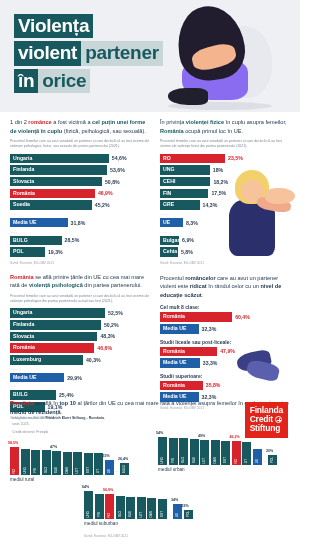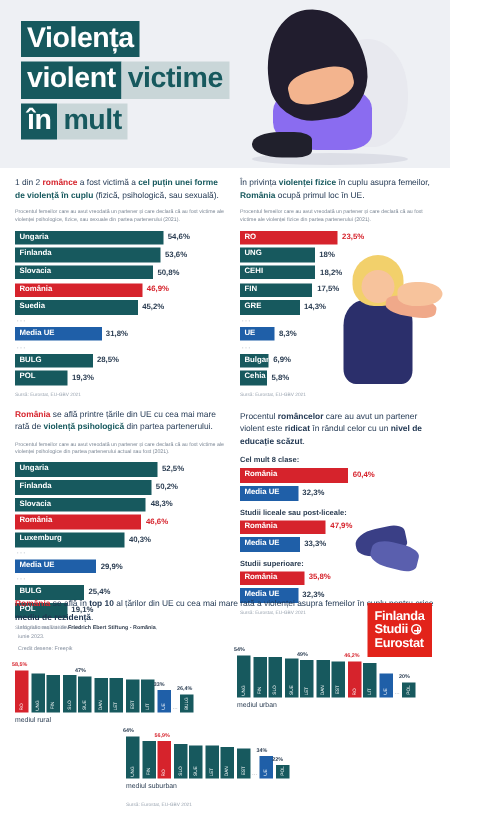"victime" span.t-chunk { text: victime -> partener }
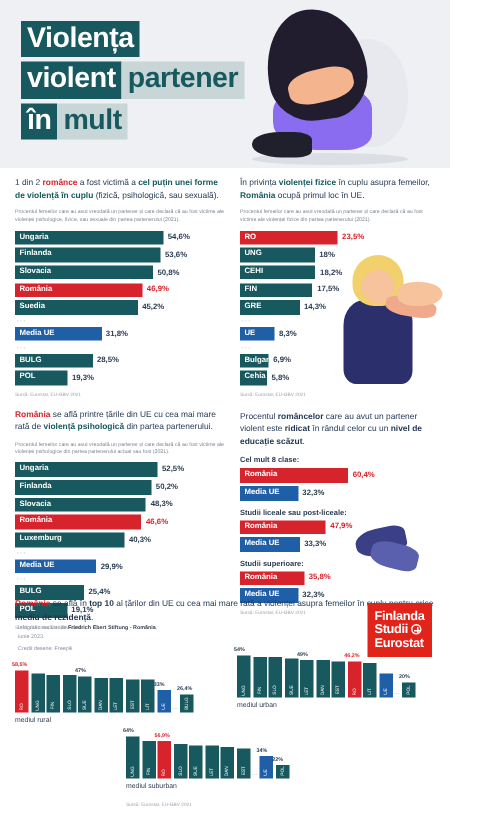"mult" span.t-chunk { text: mult -> orice }
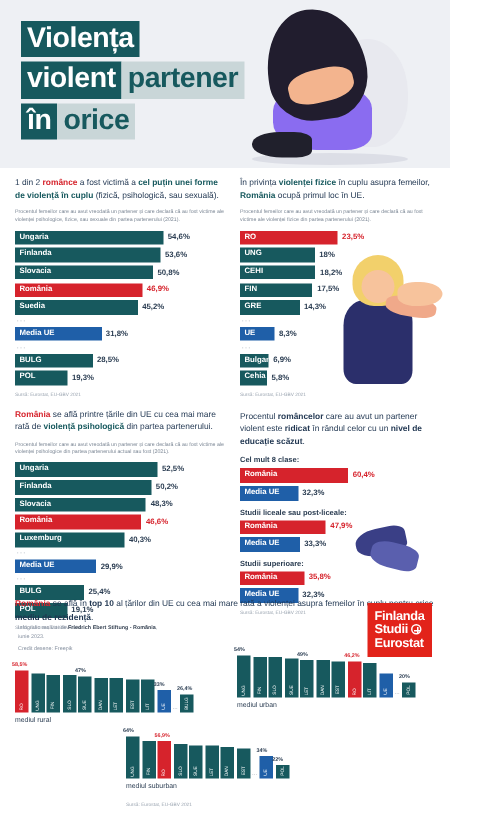"Studii" span { text: Studii -> Credit }
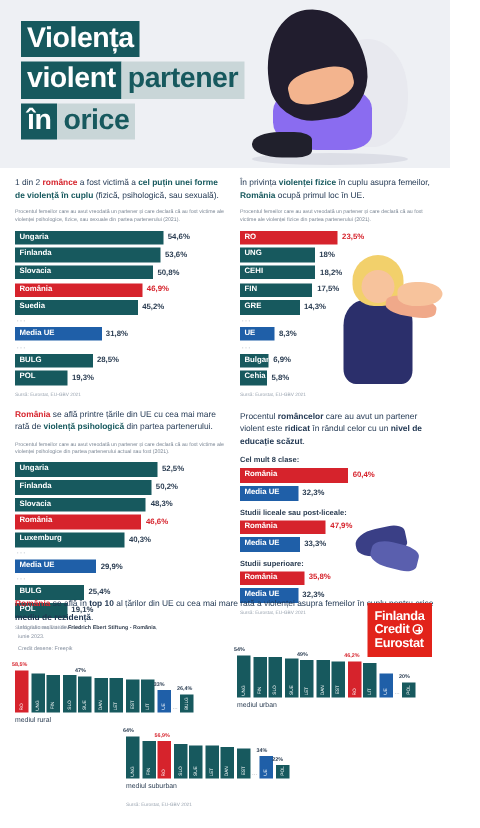"Eurostat" div { text: Eurostat -> Stiftung }
